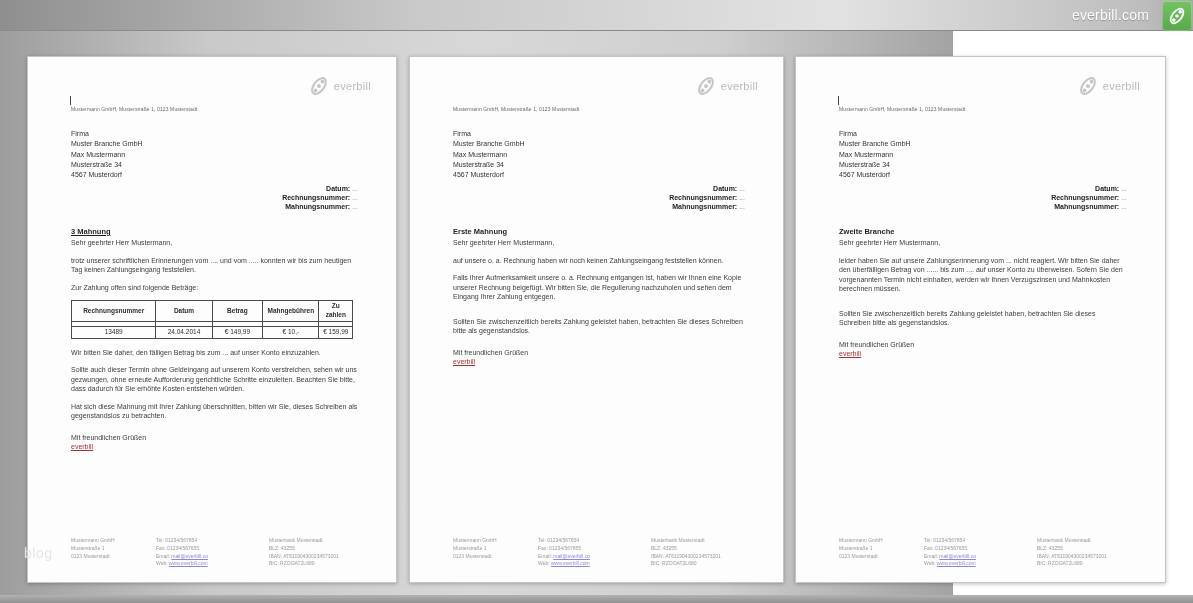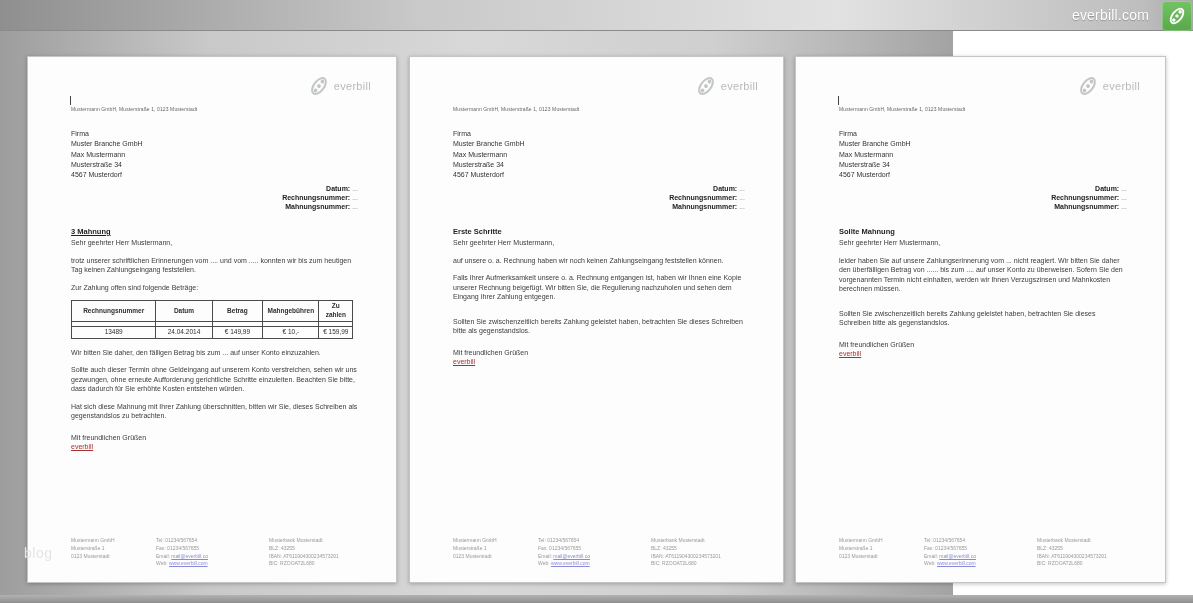"Erste Schritte" div.doc-title { text: Schritte -> Mahnung }
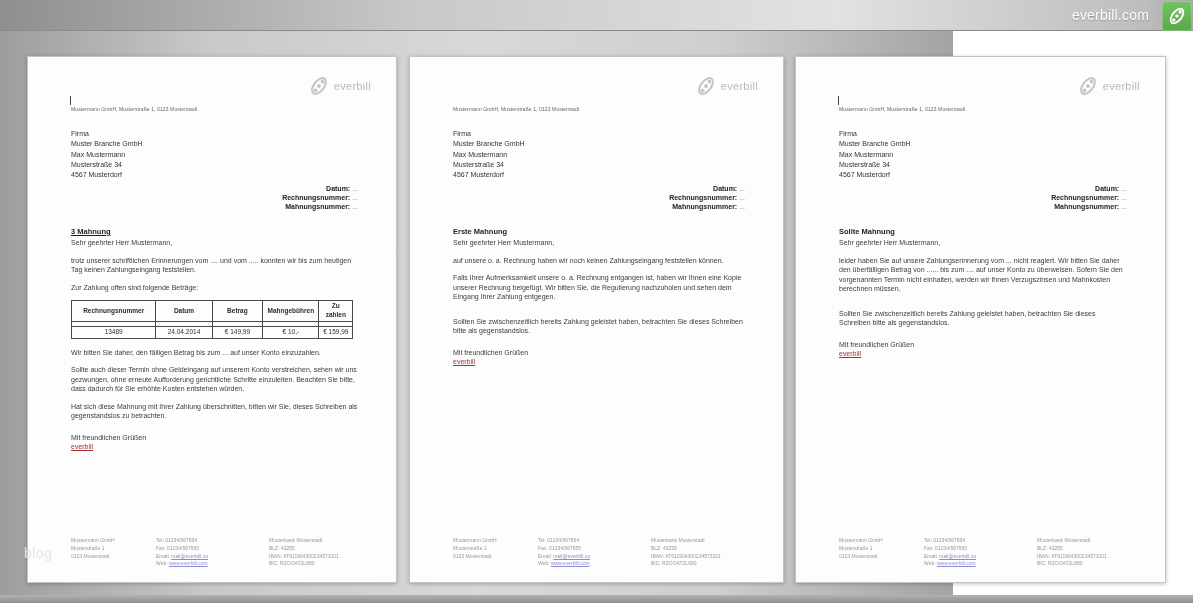"Sollte Mahnung" div.doc-title { text: Sollte Mahnung -> Zweite Branche }
